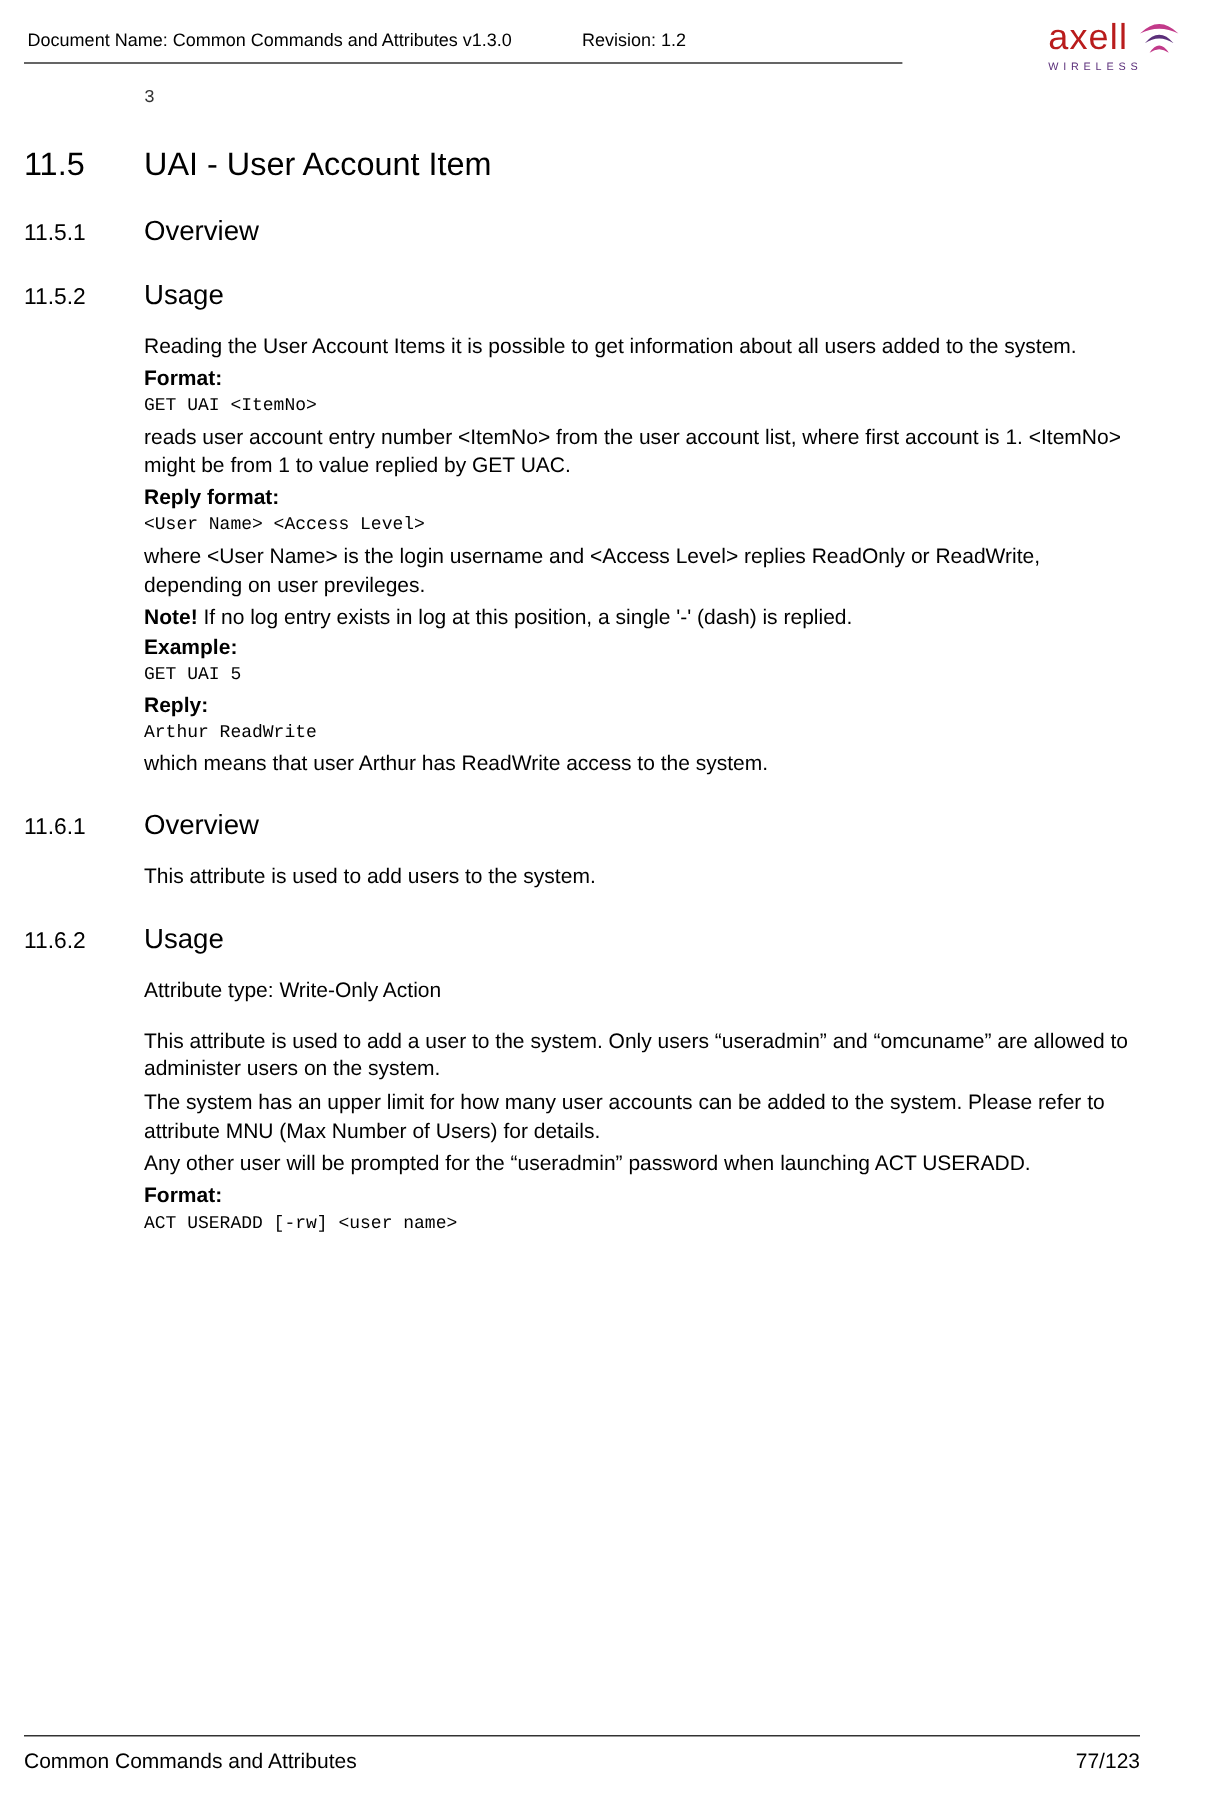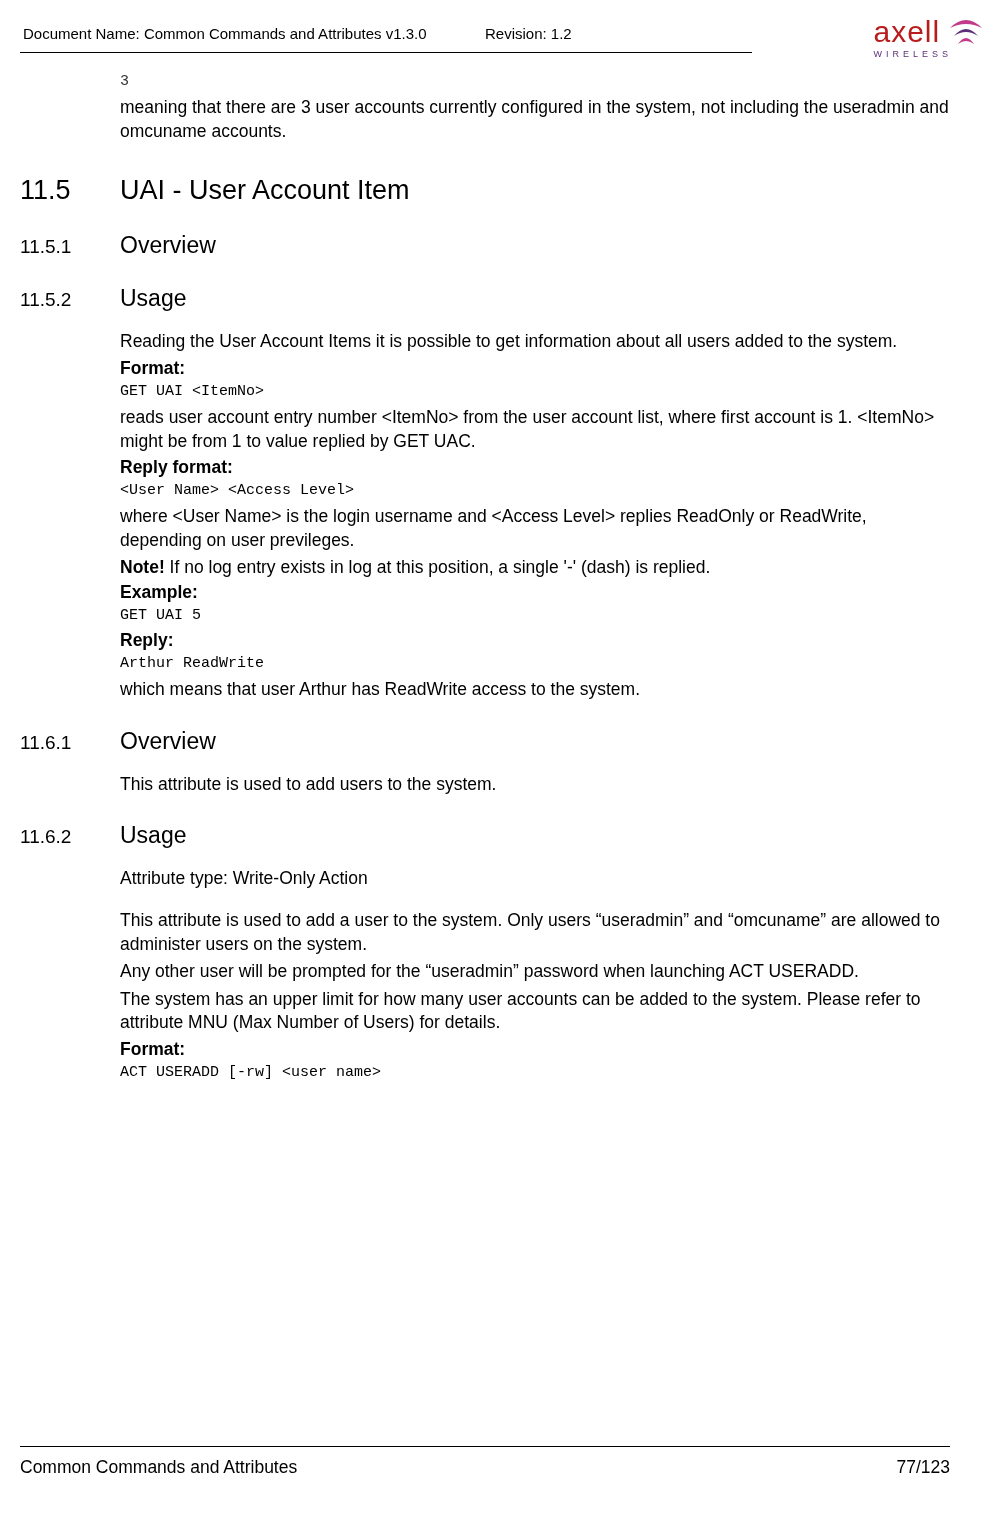"meaning that there are 3" div.body-text { html: <div>meaning that there are 3 user accounts currently configured in the system, not including the useradmin and omcuname accounts.</div> -> none }
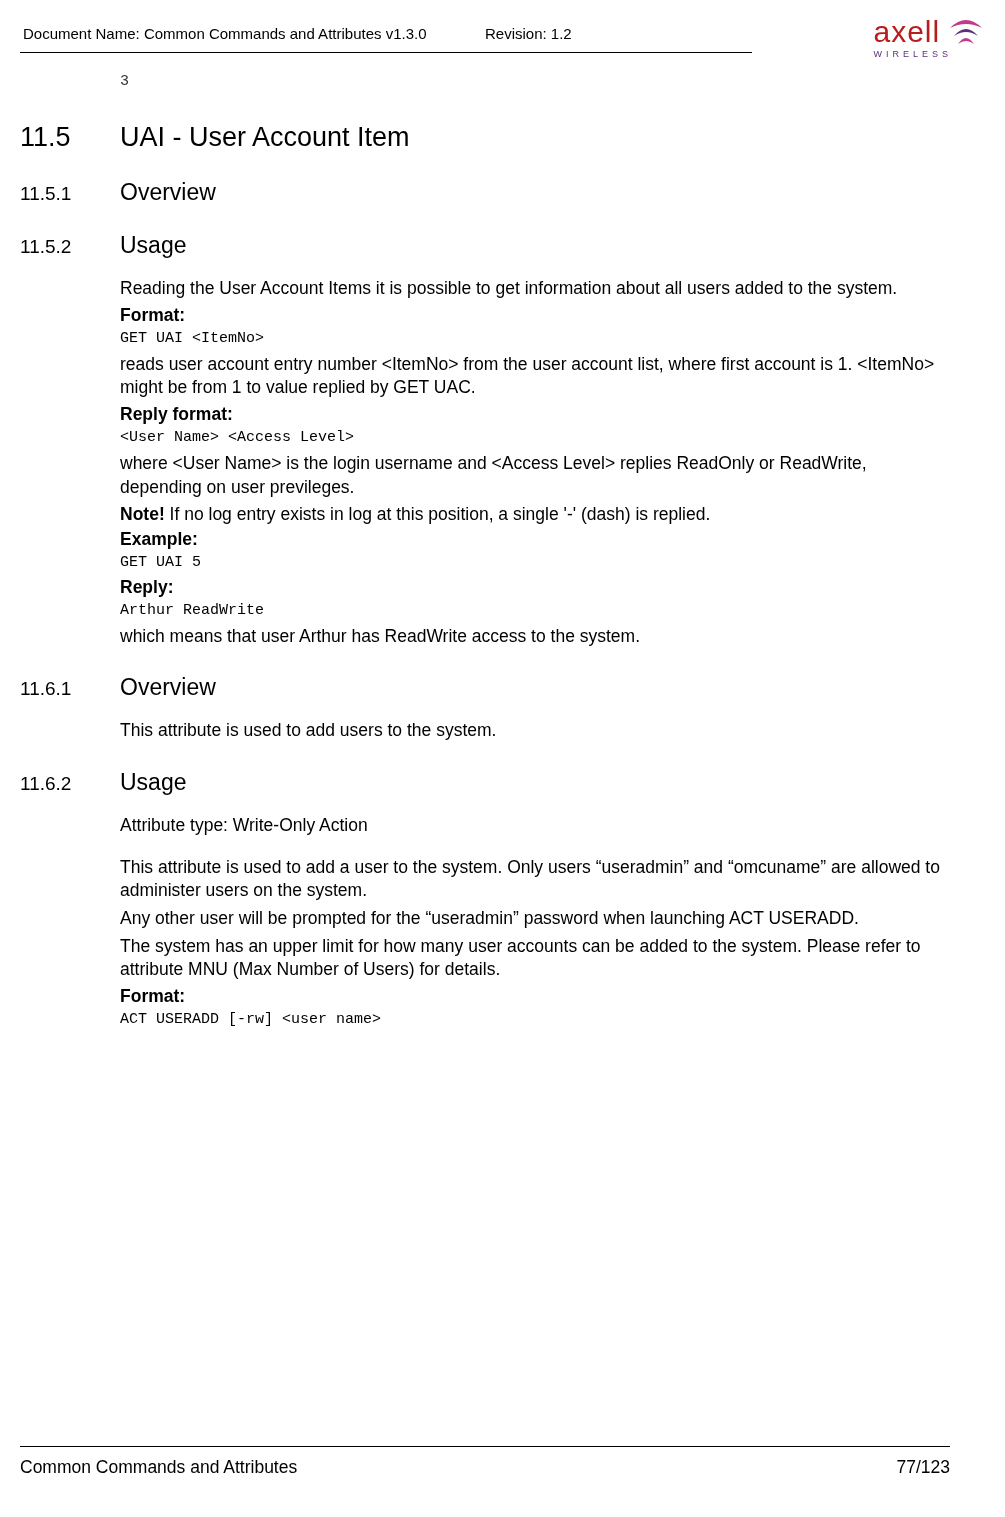"Any other user will be" div.body-text { order: before "The system has an upper" -> after "The system has an upper" }
